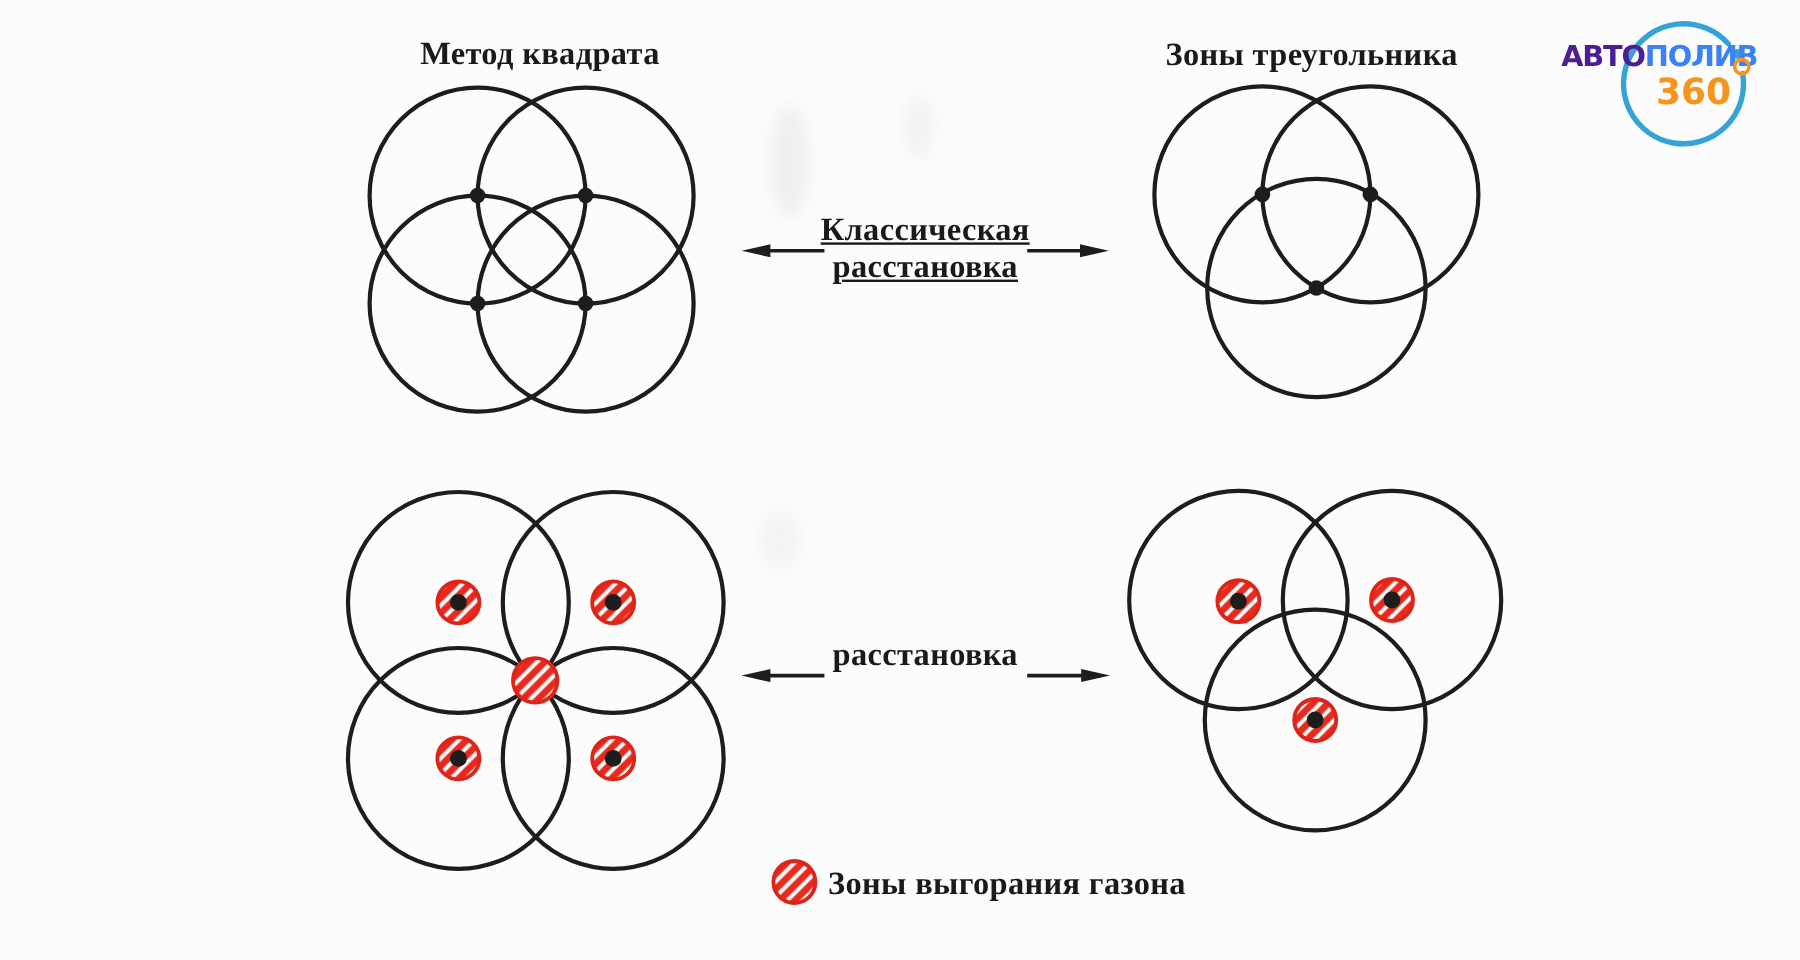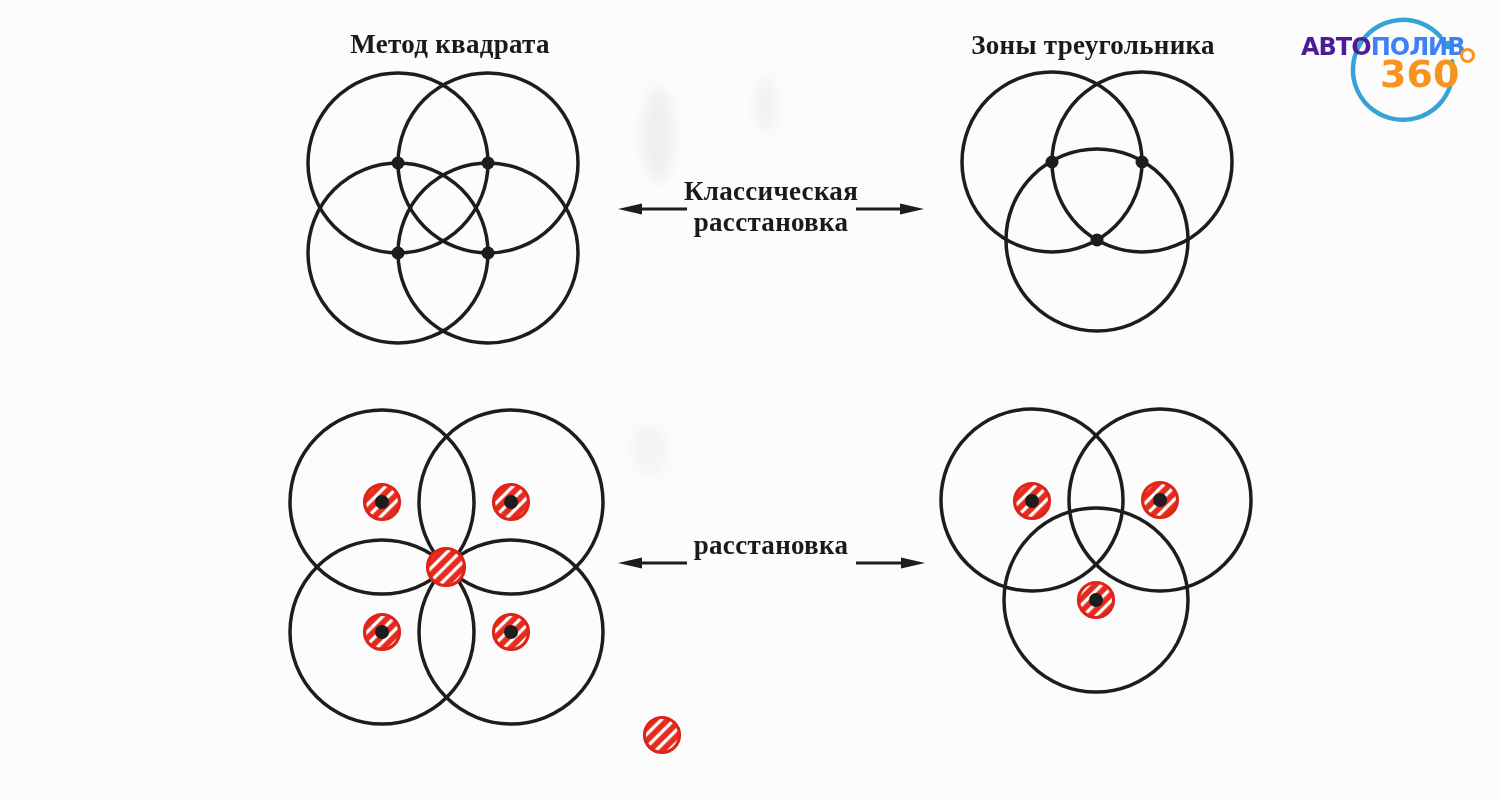"360" .logo-num { font-size: 38px -> 30px }
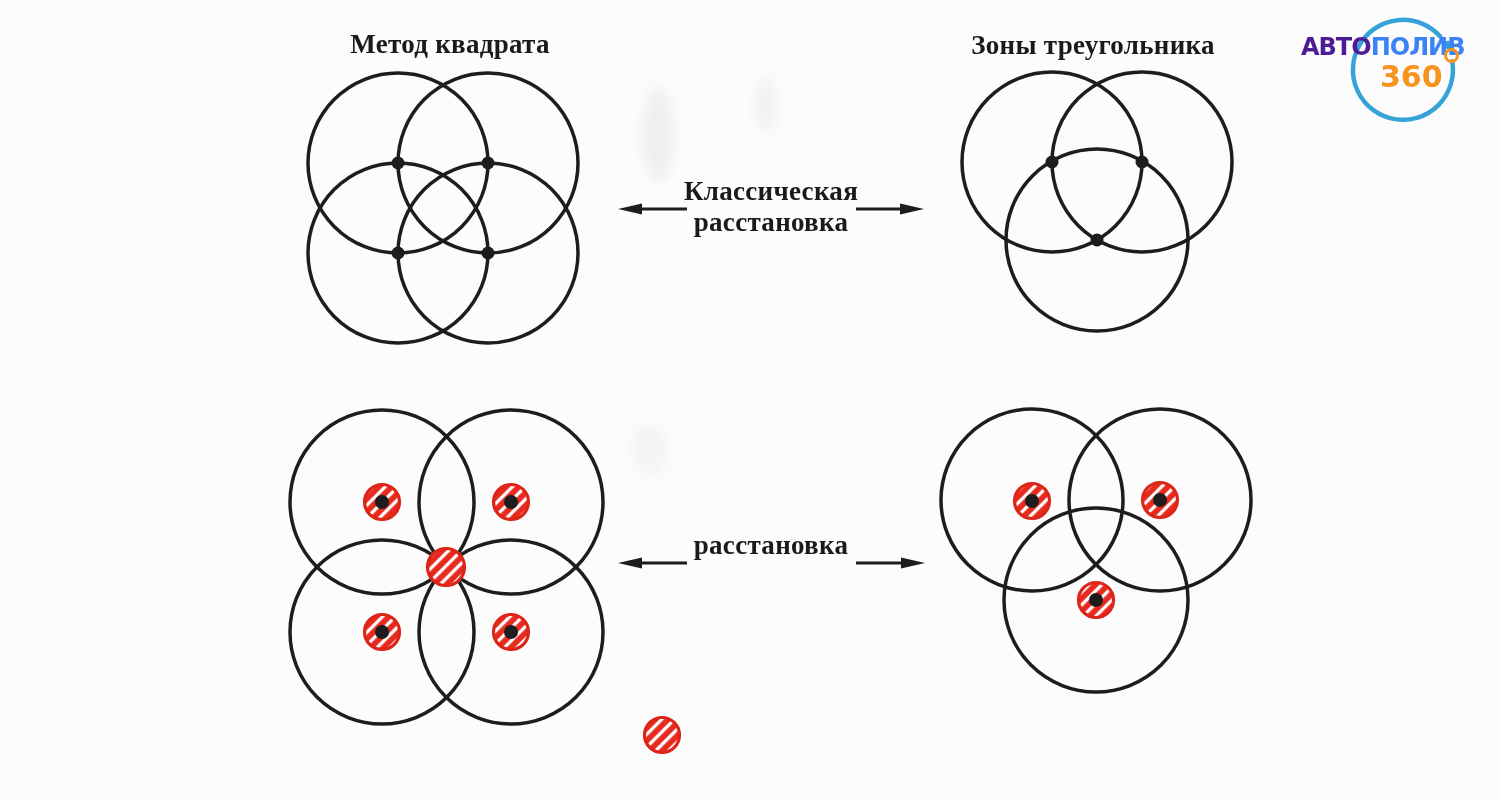"Классическая" div.abs { text-decoration: none -> underline }
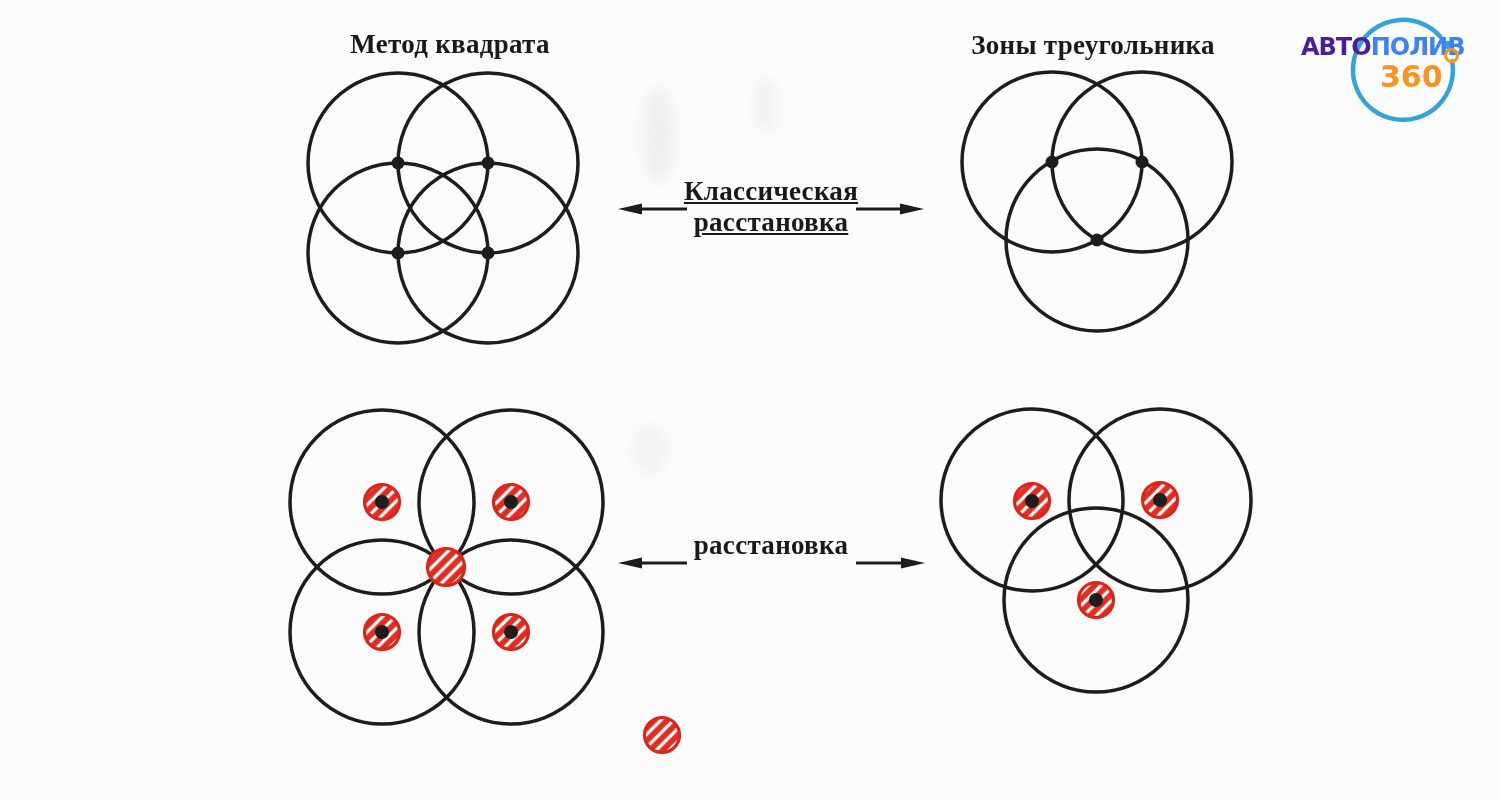"Зоны выгорания газона" div.abs { html: none -> <div>Зоны выгорания газона</div> }
